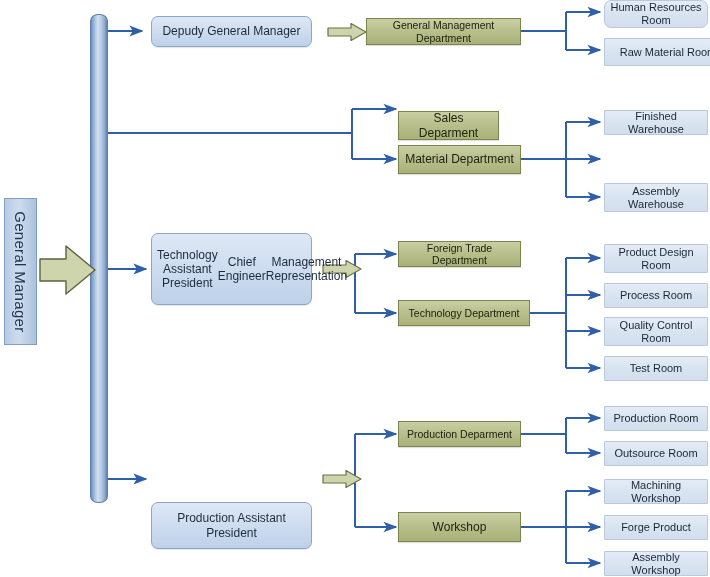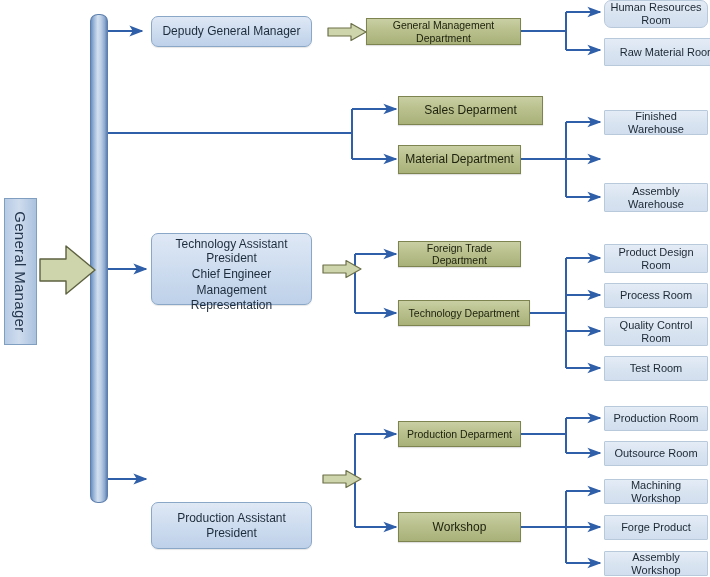"Sales Deparment" div.node { top: 96px -> 111px; width: 145px -> 101px }
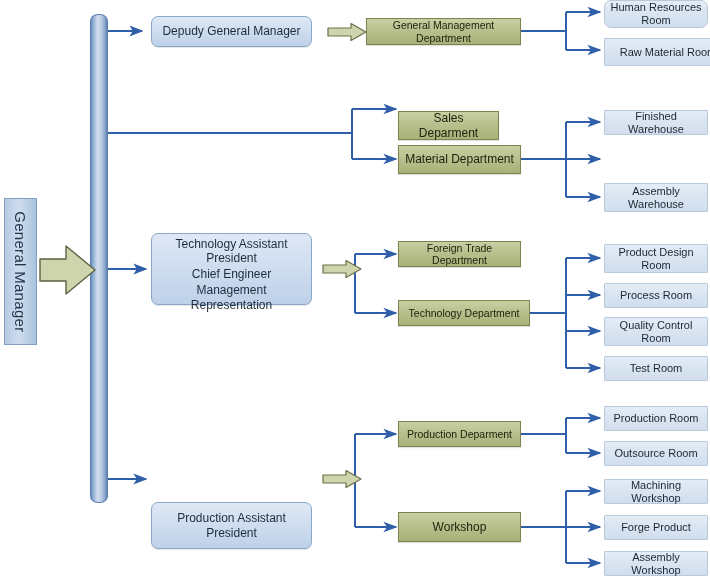"Technology Assistant President" .blue-box.multi { flex-direction: column -> row }
